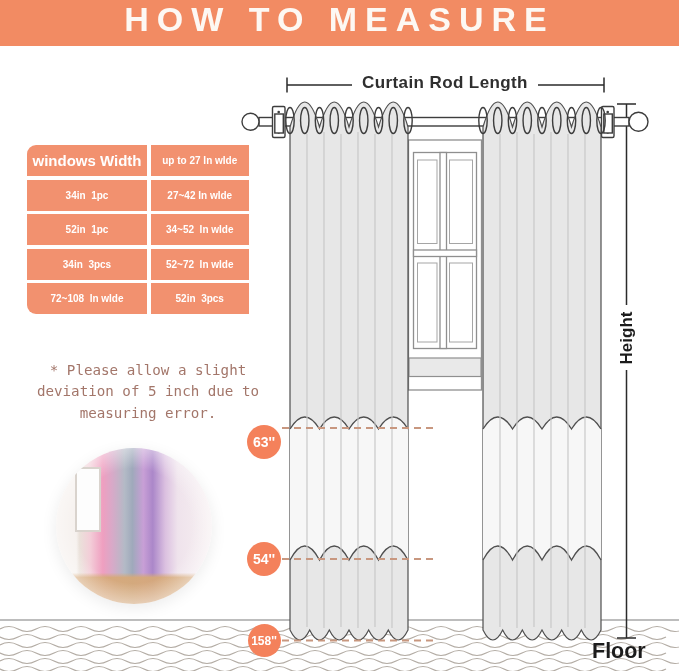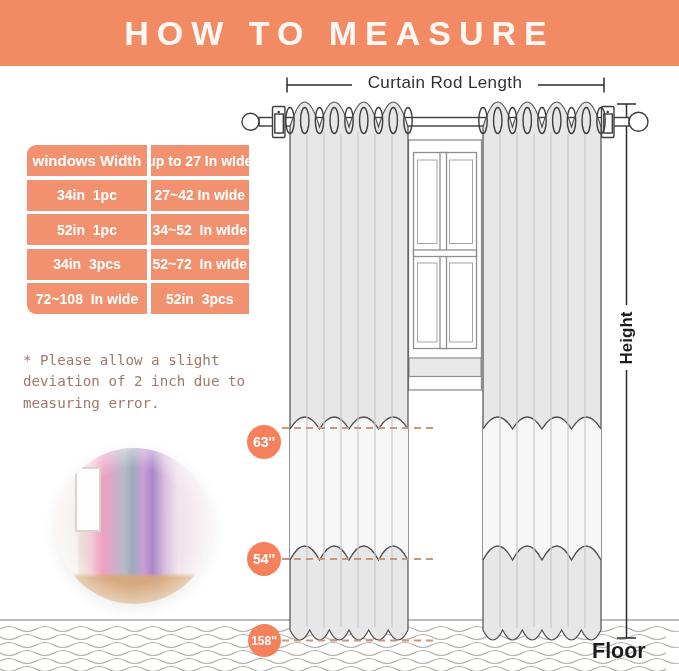"HOW TO MEASURE" .banner { align-items: center -> flex-start; height: 66px -> 46px }
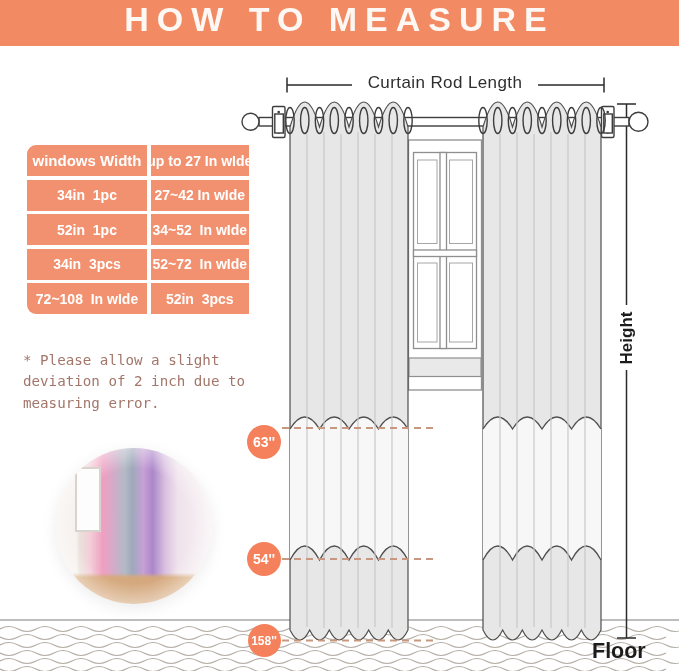"Curtain Rod Length" .lbl-rod { font-weight: normal -> bold }
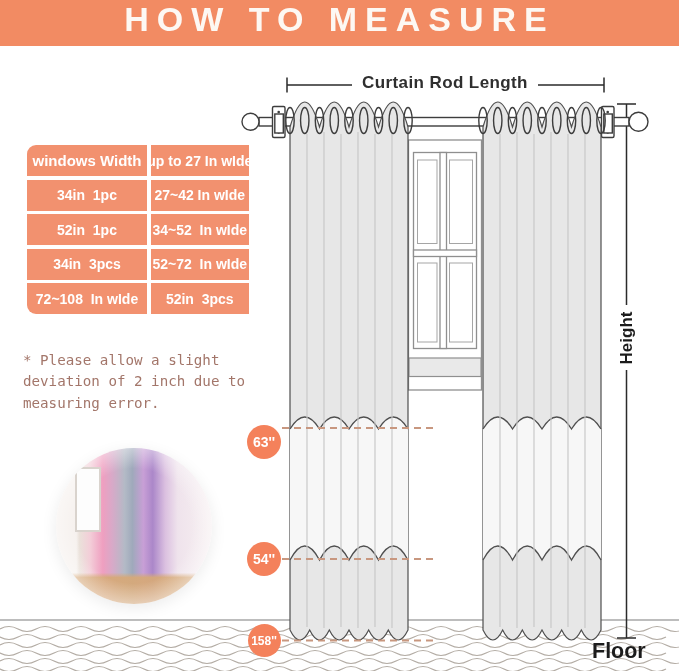"up to 27 In wIde" .size-table .cell { font-size: 14px -> 10px }
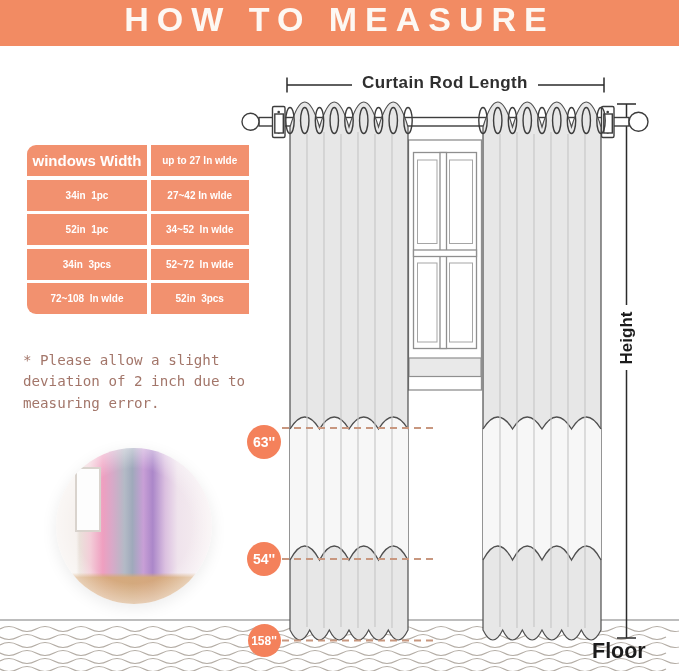"* Please allow a slight" .note { text-align: none -> center; top: 350px -> 360px }
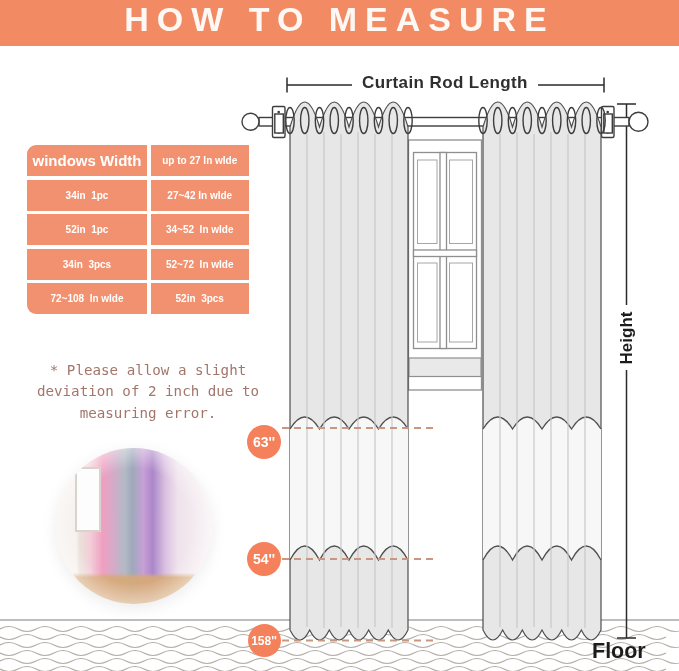"deviation of 2 inch due" span { text: 2 -> 5 }
